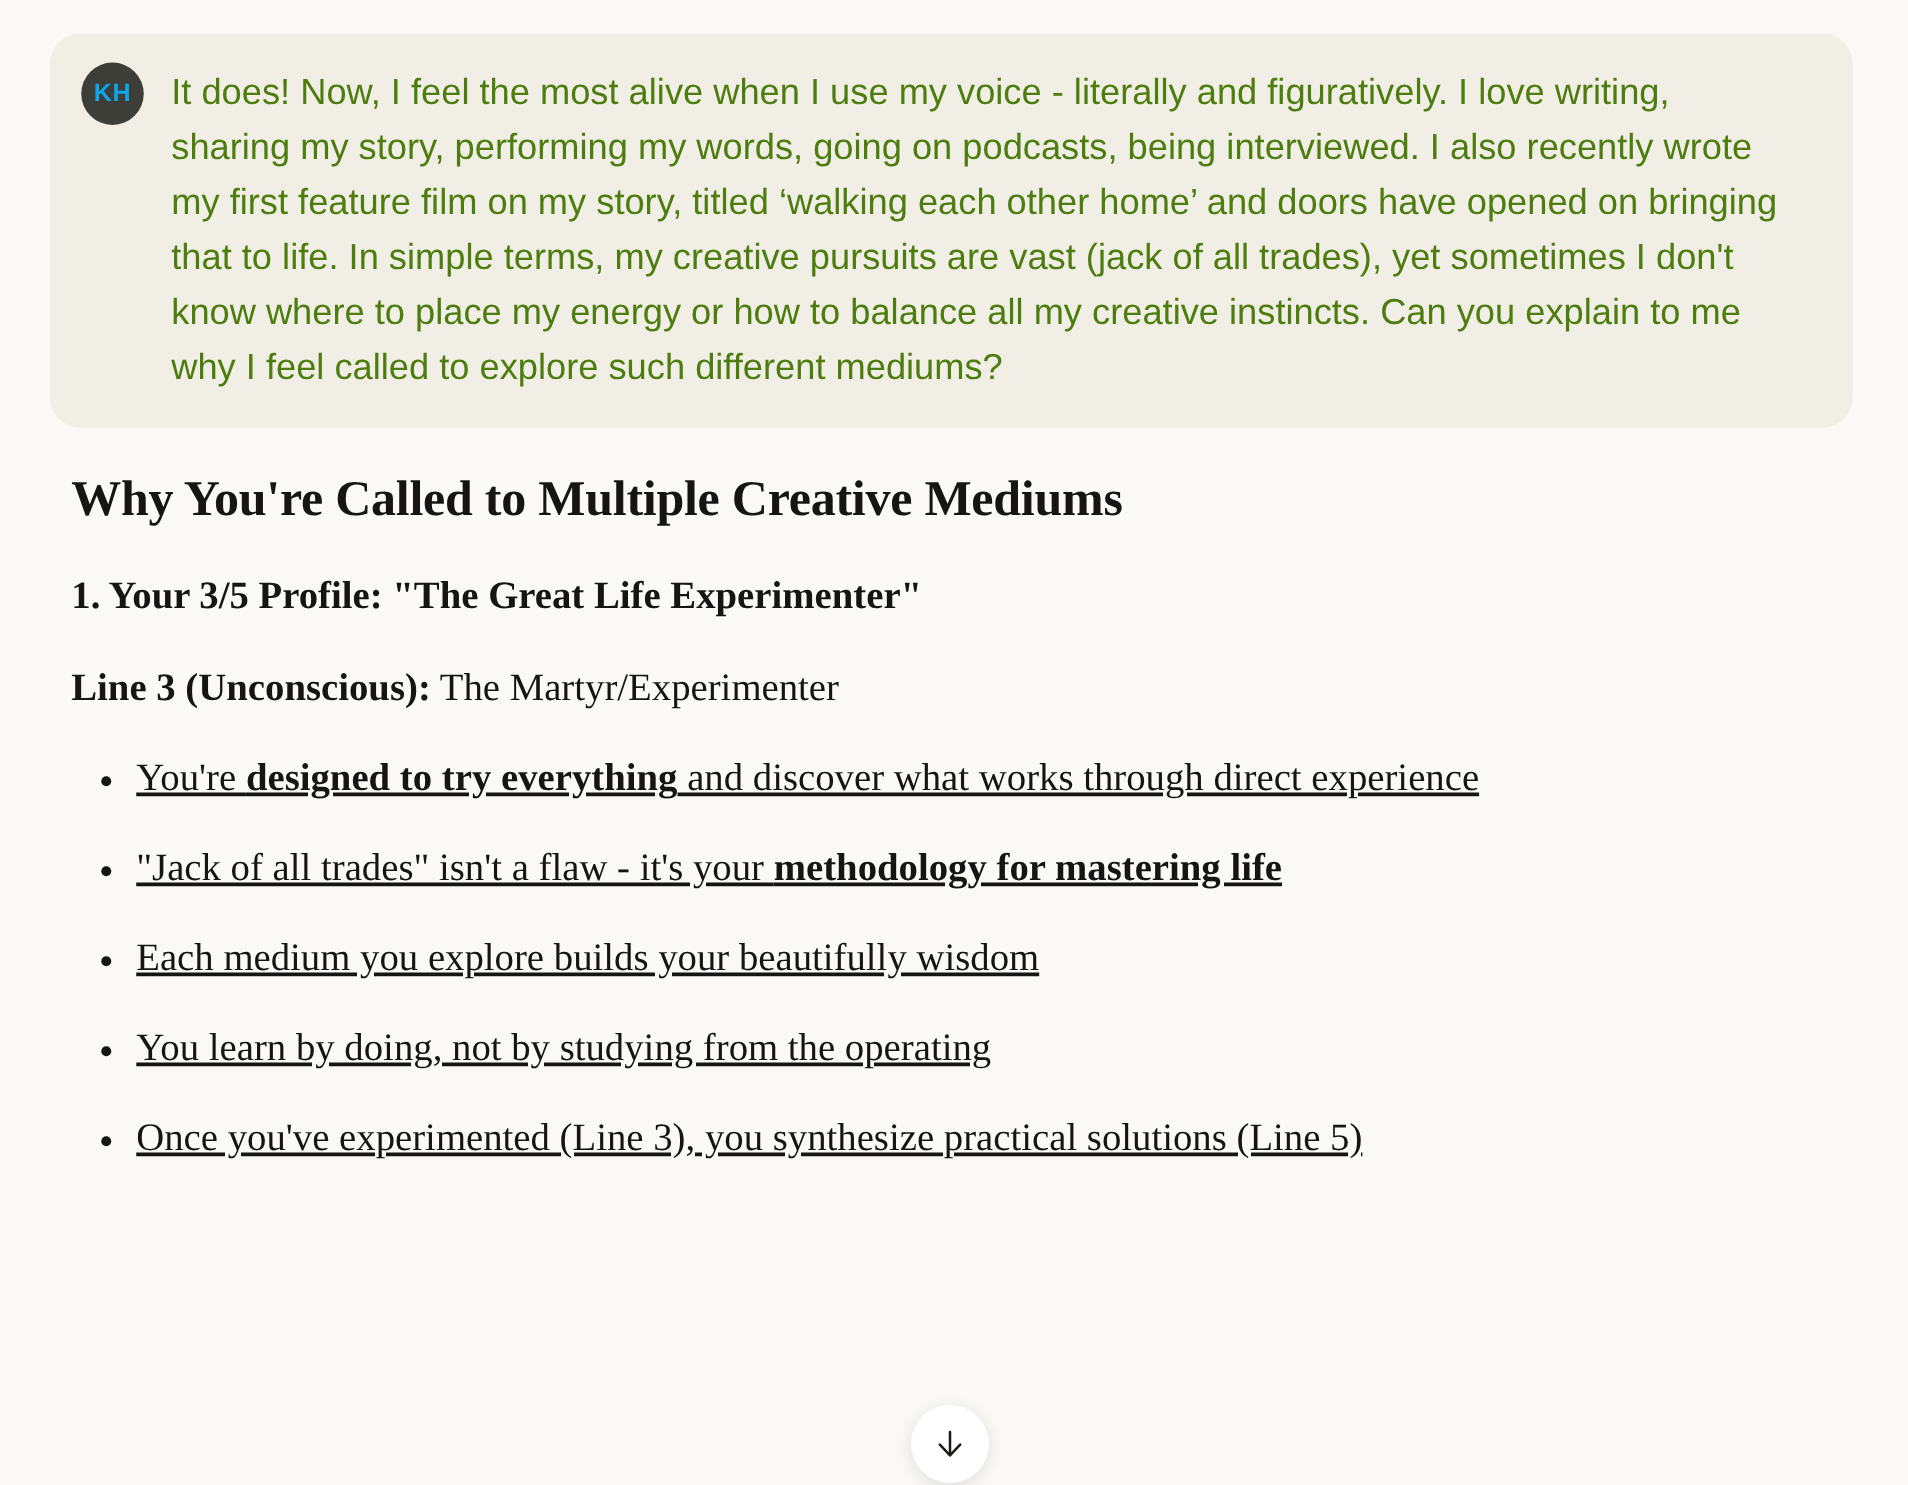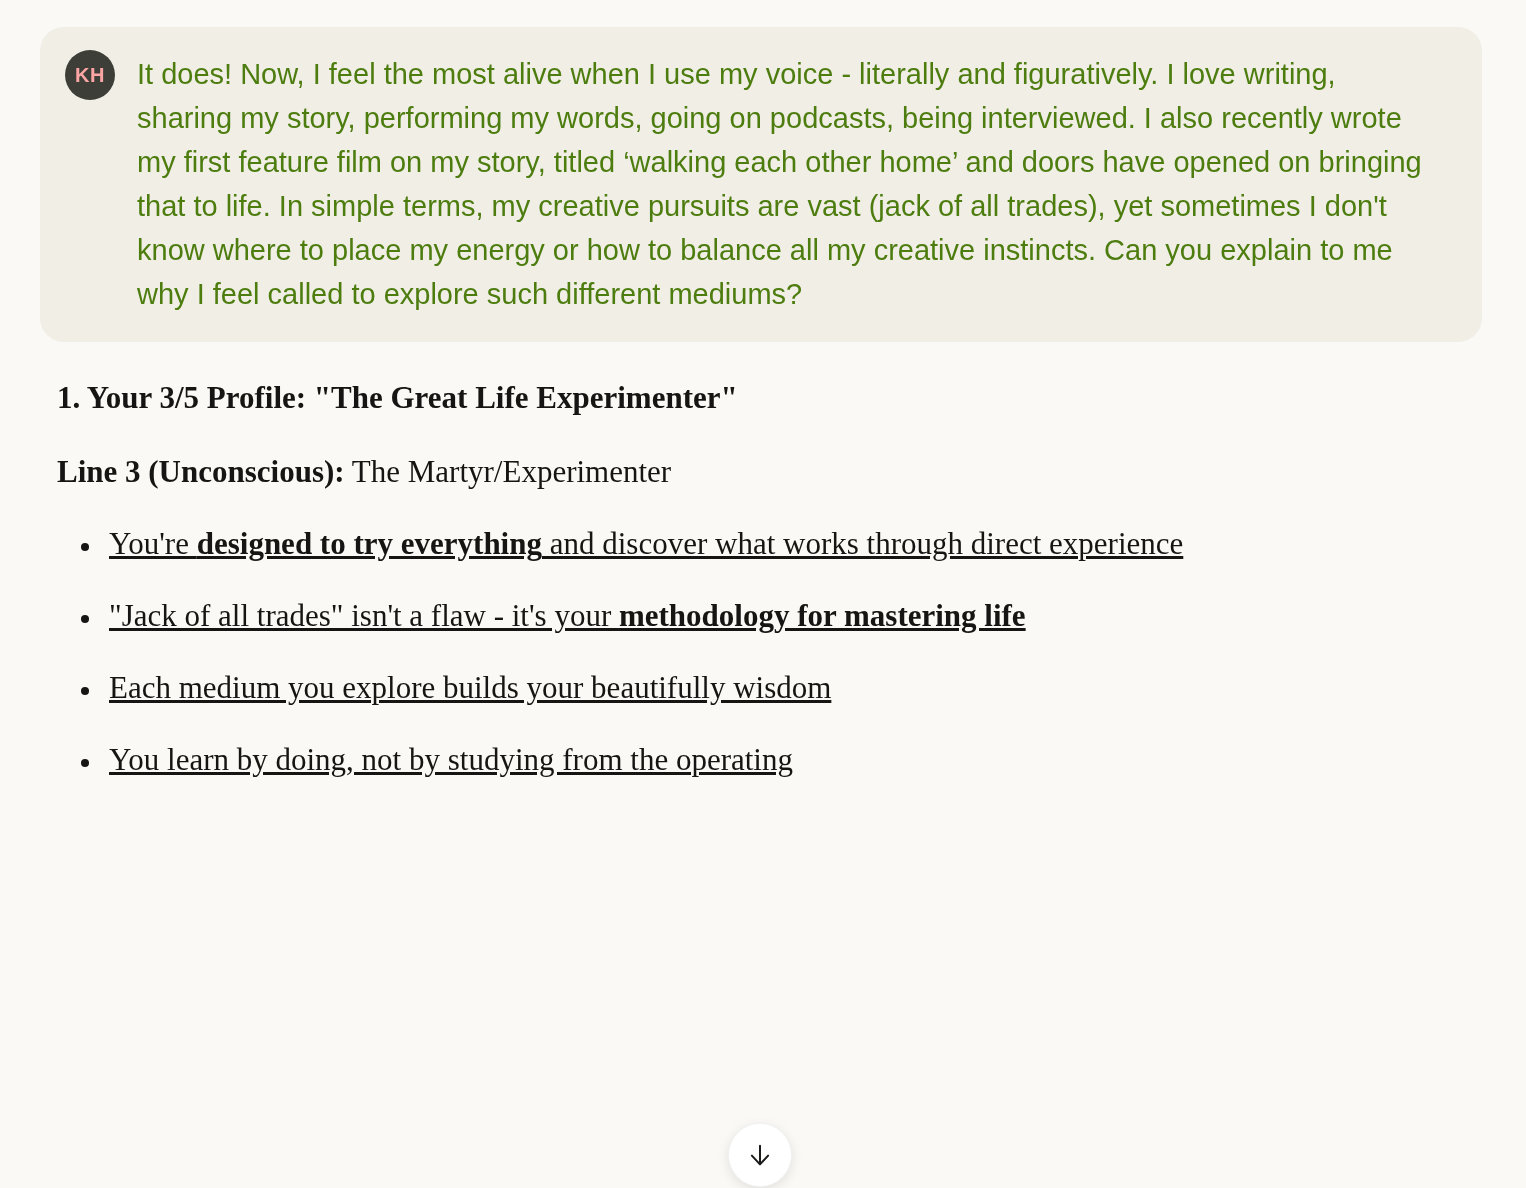"KH" .avatar { color: #fca5a5 -> #0ea5e9 }
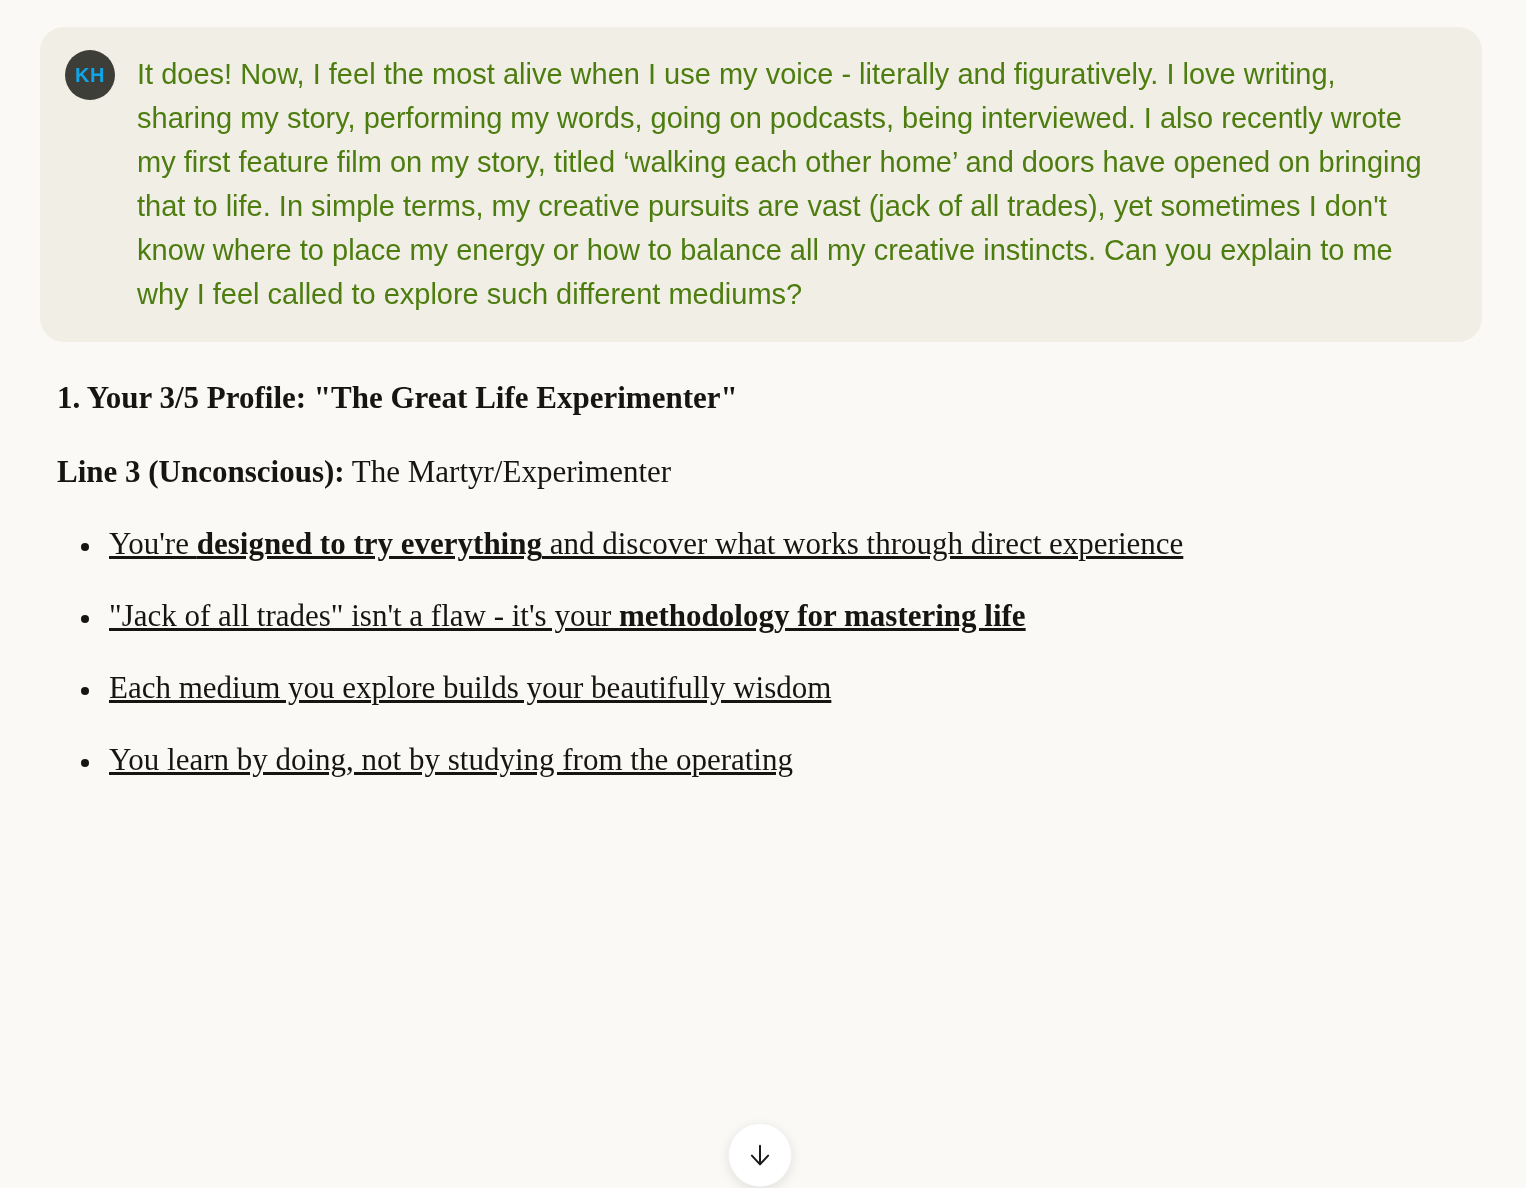"Why You're Called to Multiple" h2 { html: none -> <h2>Why You're Called to Multiple Creative Mediums</h2> }
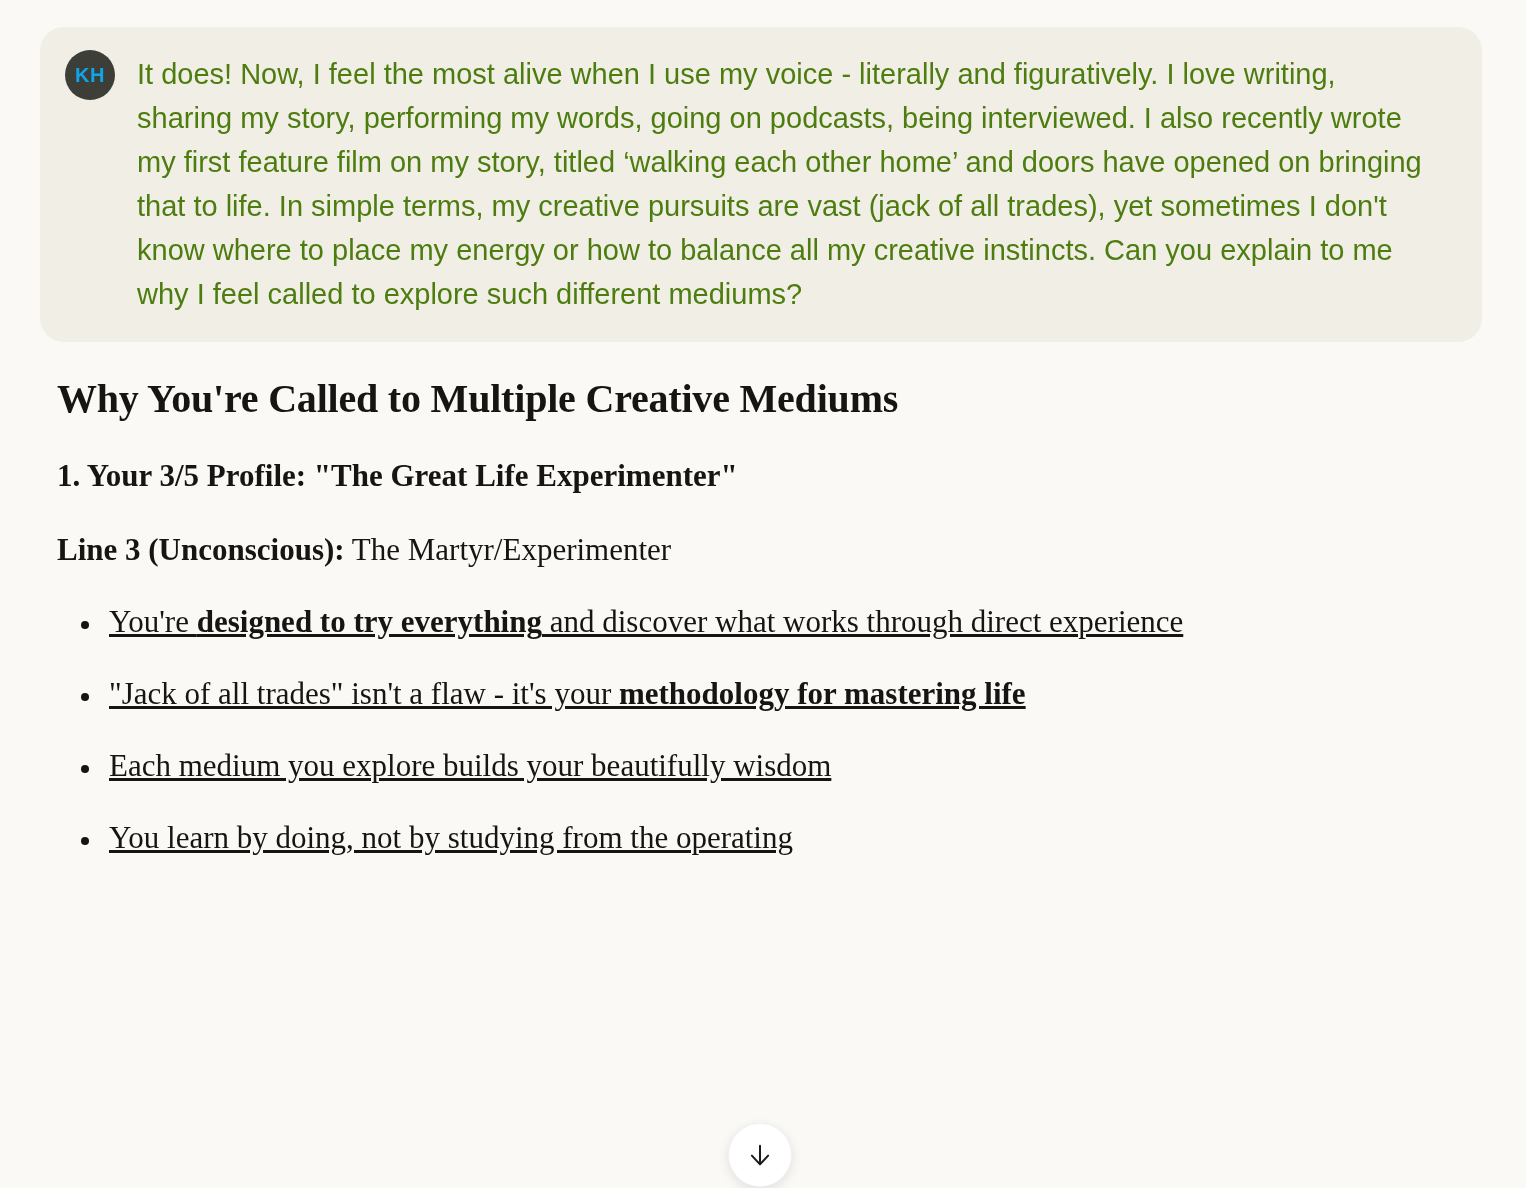"Once you've experimented (Line 3)," ul { html: none -> <ul> <li><span>Once you've experimented (Line 3), you synthesize practical solutions (Line 5)</span></li> </ul> }
